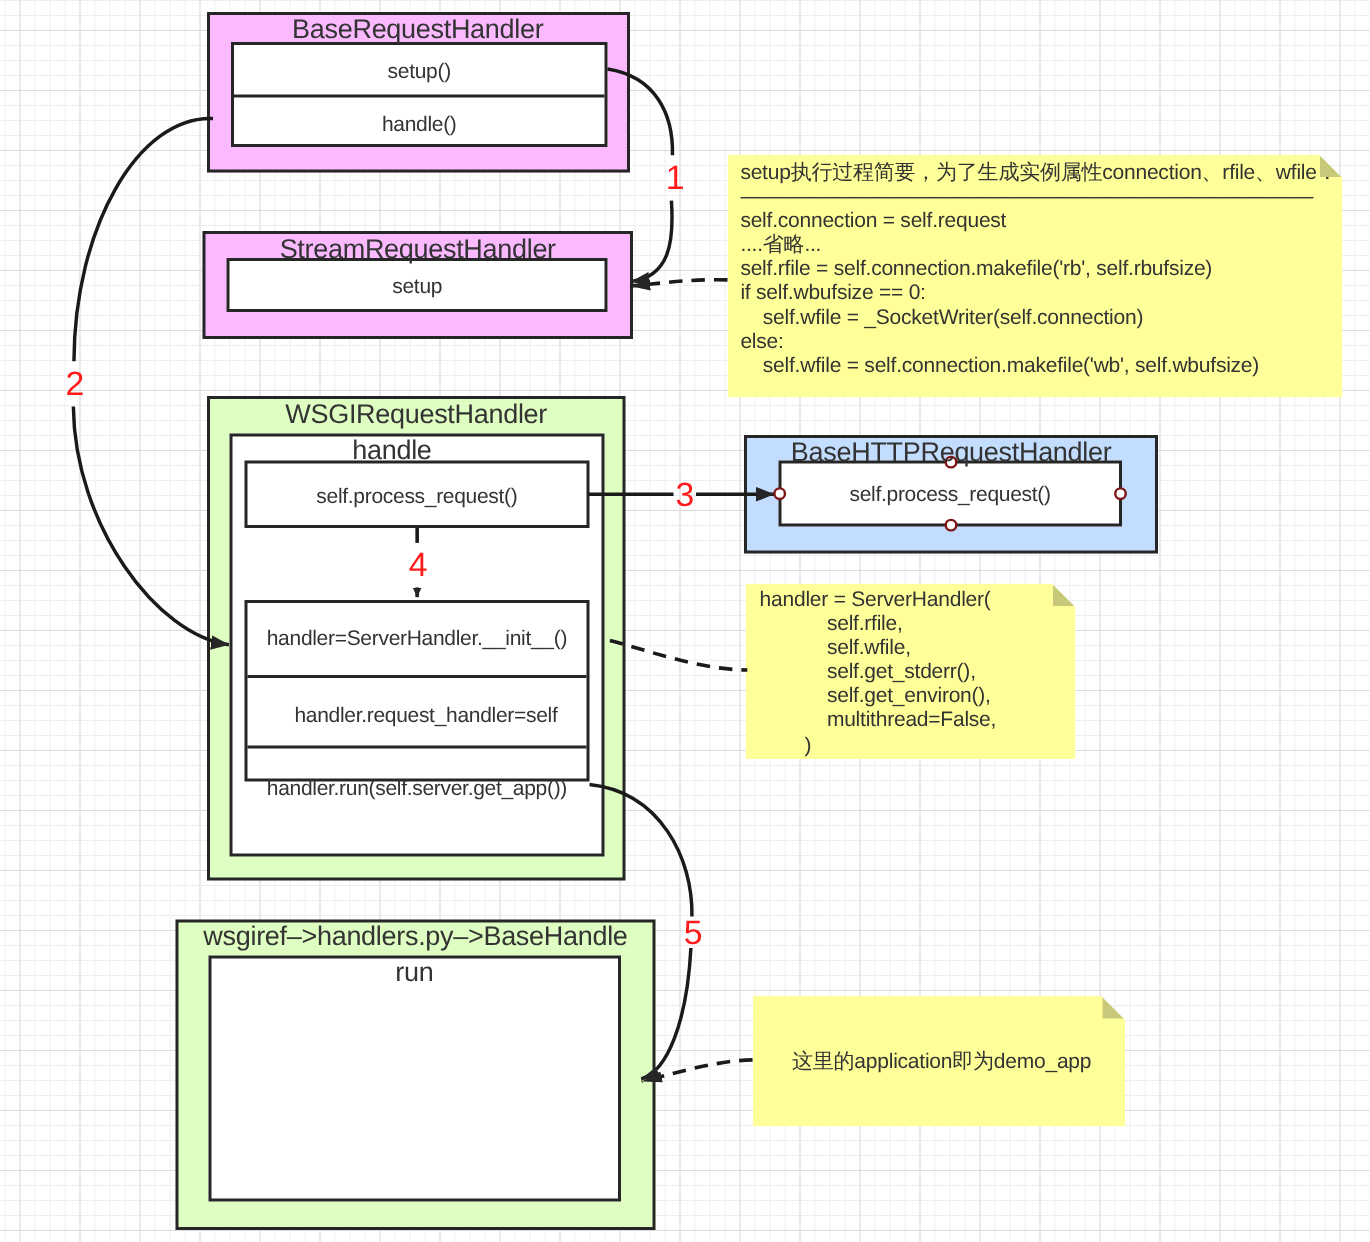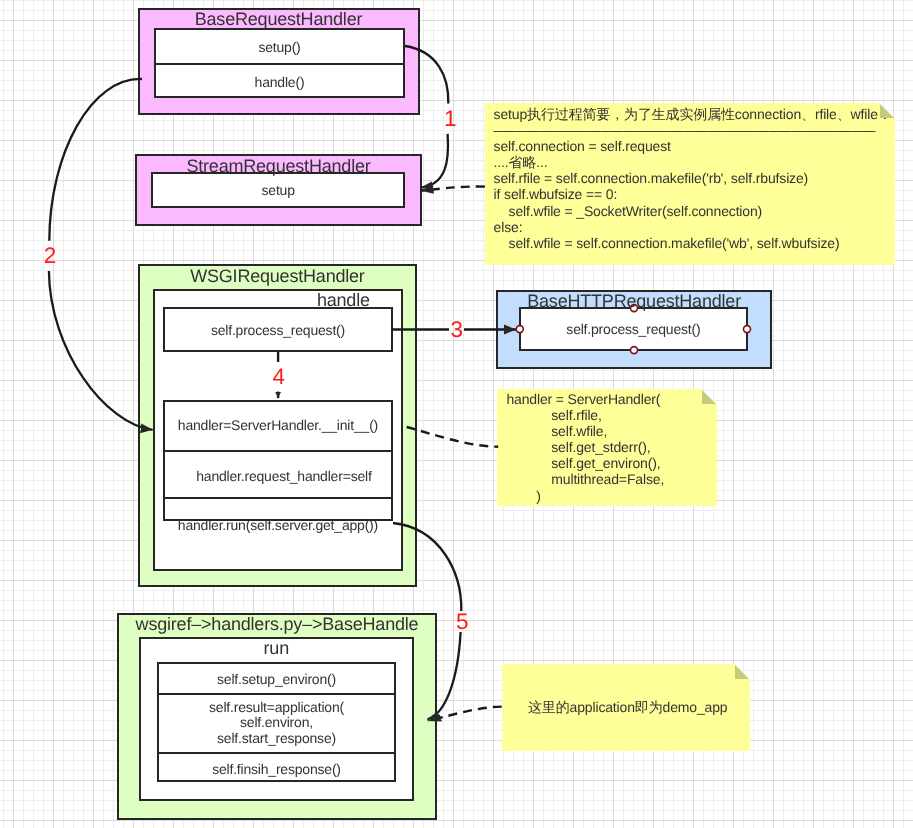"handle" div.grp-title { text-align: right -> none }
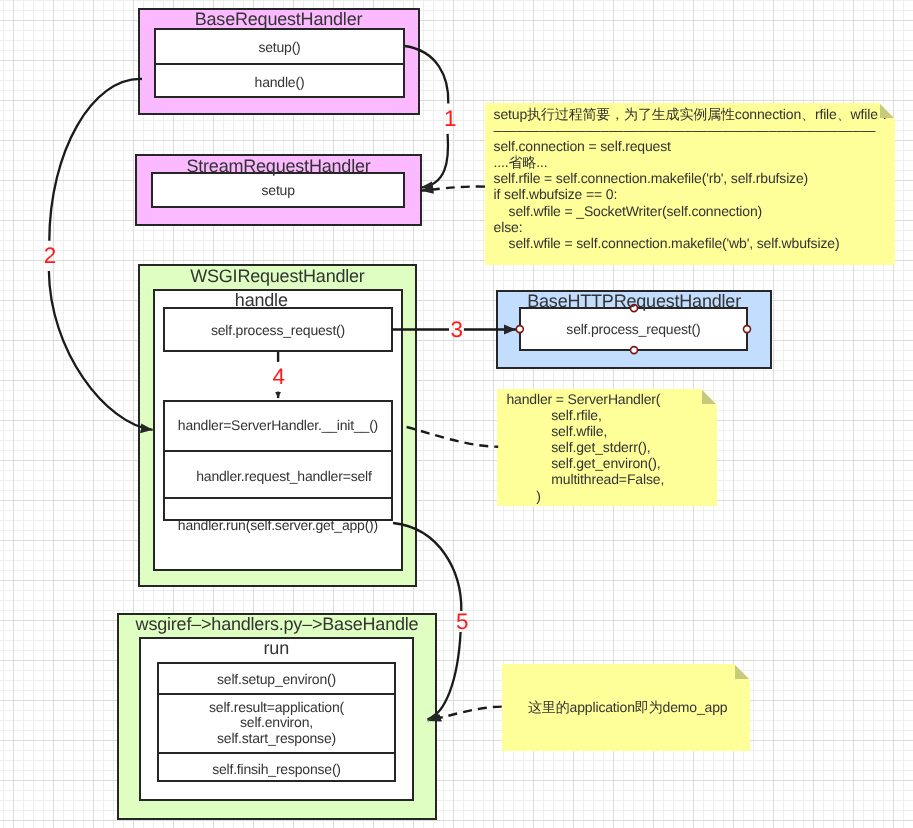"self.setup_environ()" div.box { html: <div> <div>self.setup_environ()</div> <div></div> <div>self.result=application( self.environ, self.start_response)</div> <div></div> <div>self.finsih_response()</div> </div> -> none }
